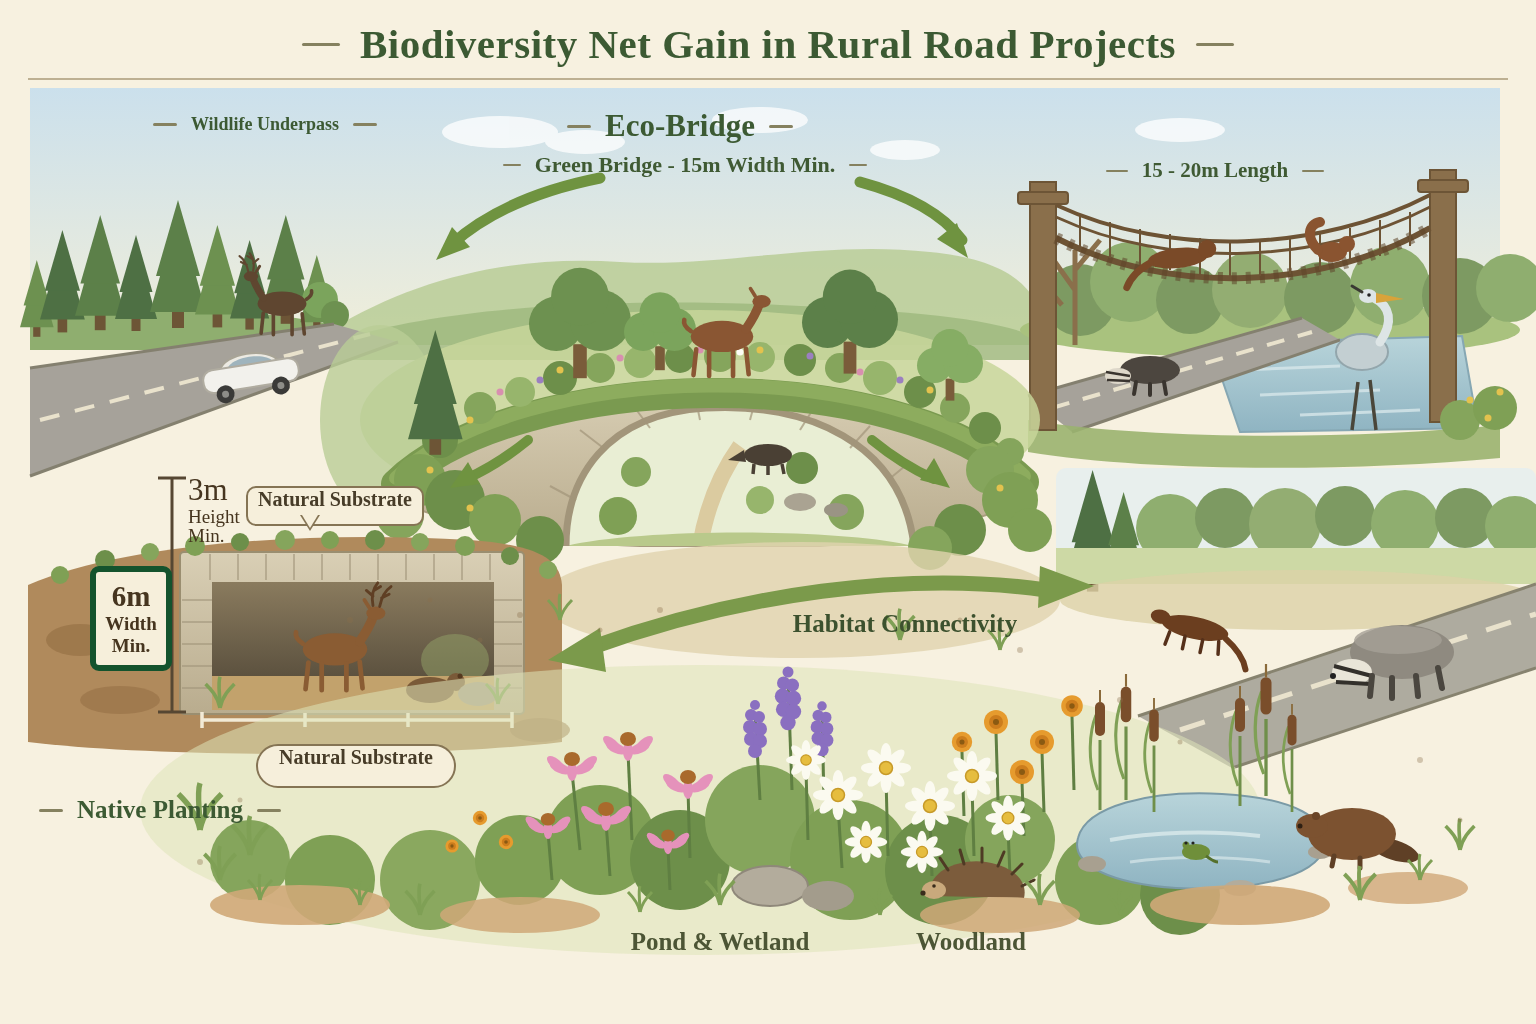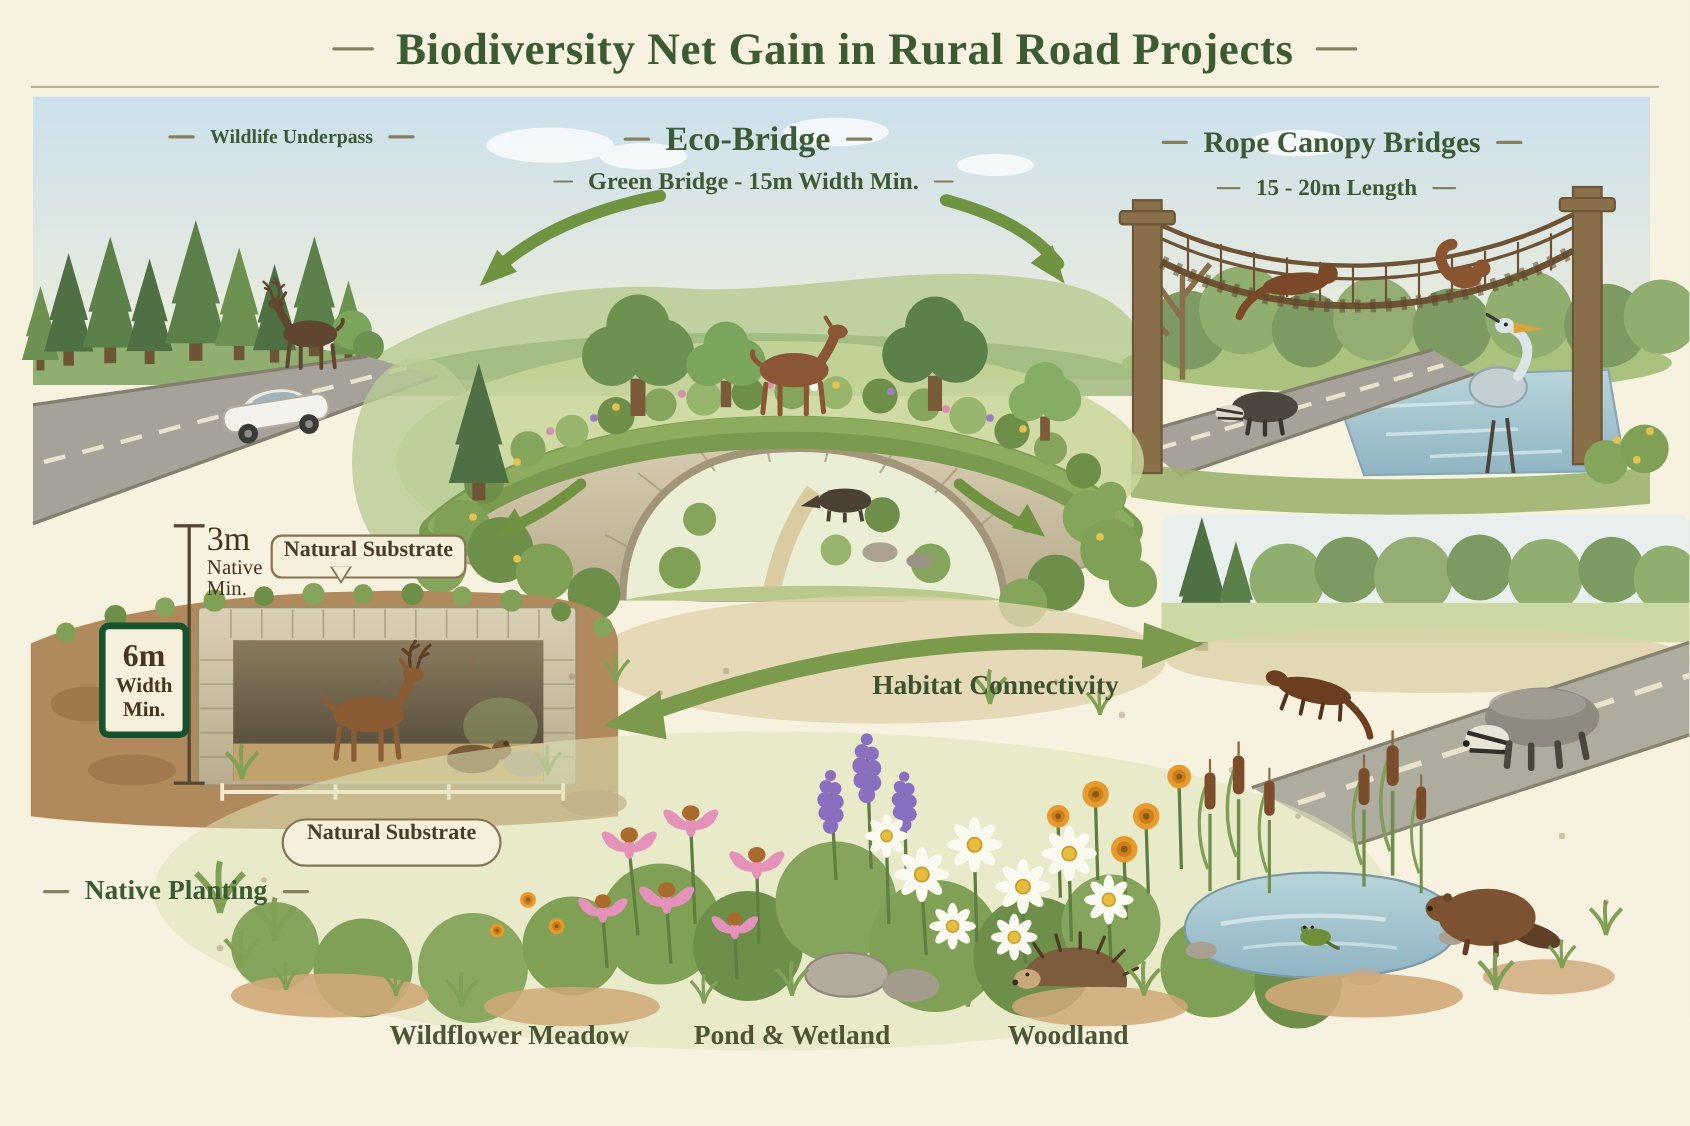"Rope Canopy Bridges" div.overlay { html: <div> <span>Rope Canopy Bridges</span> </div> -> none }
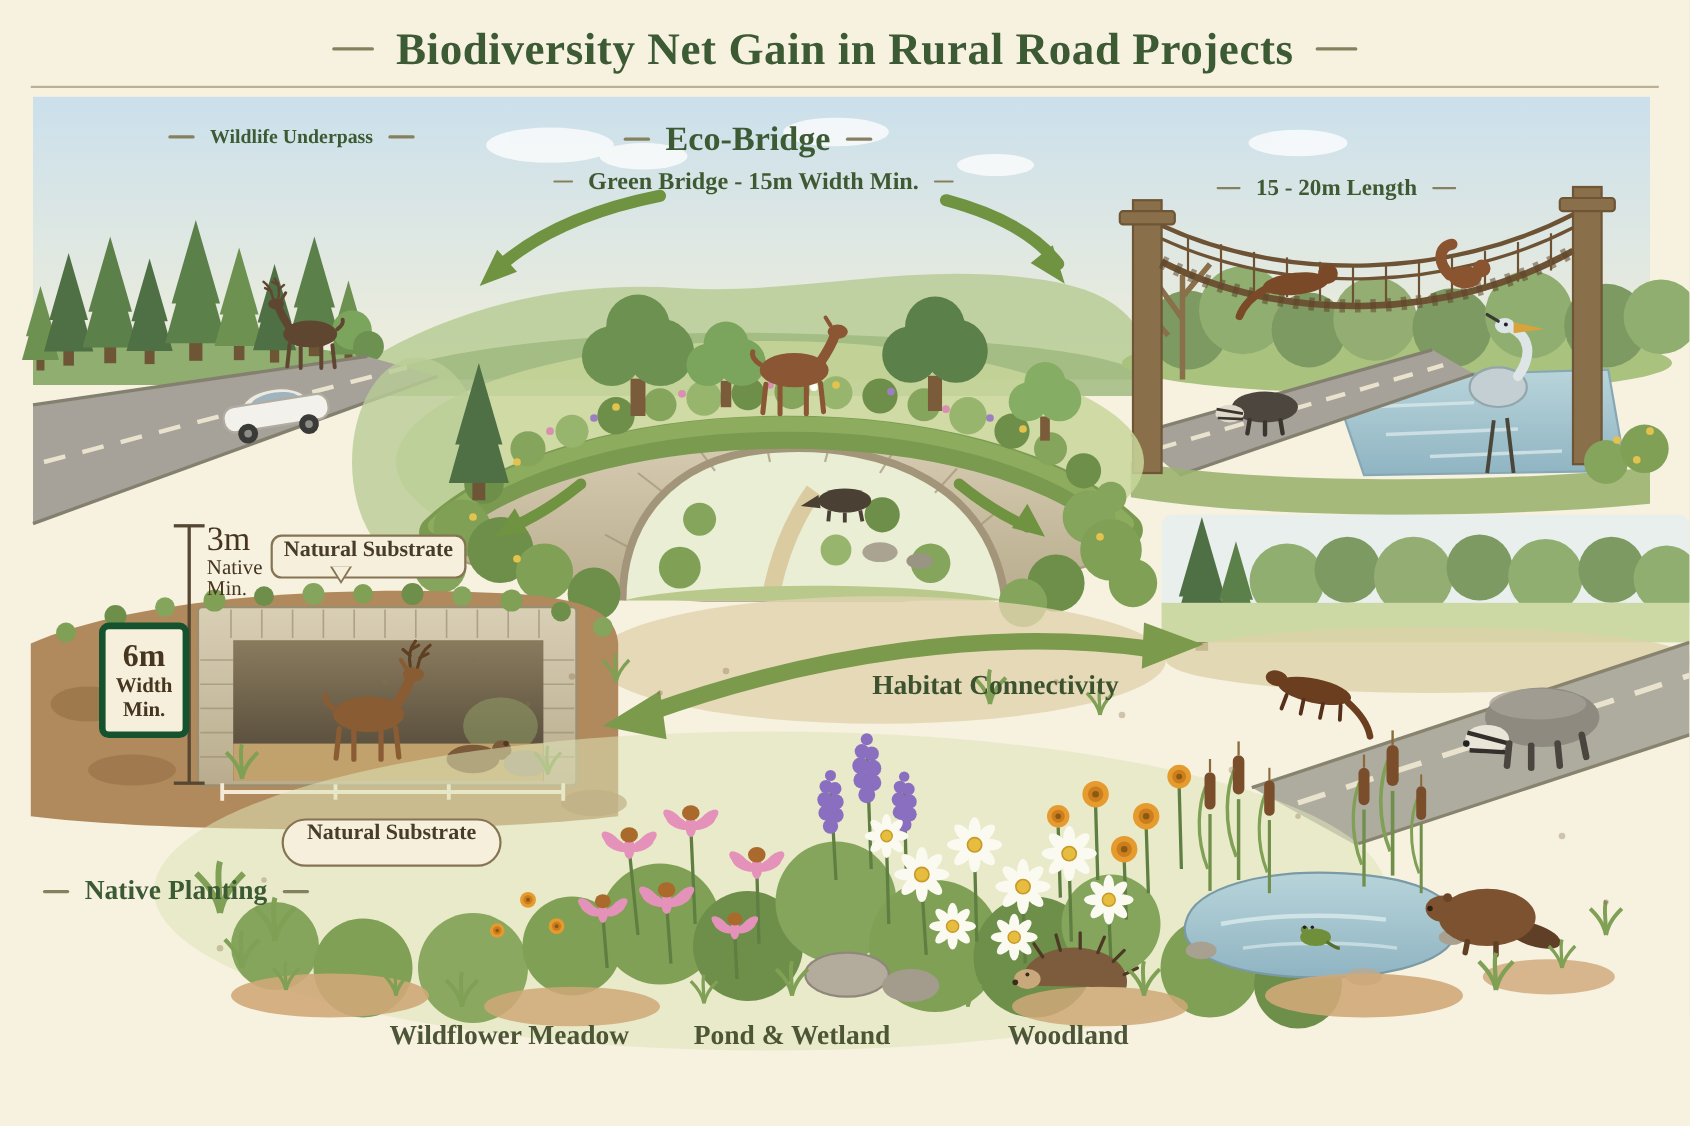"Native" span.unit { text: Native -> Height }
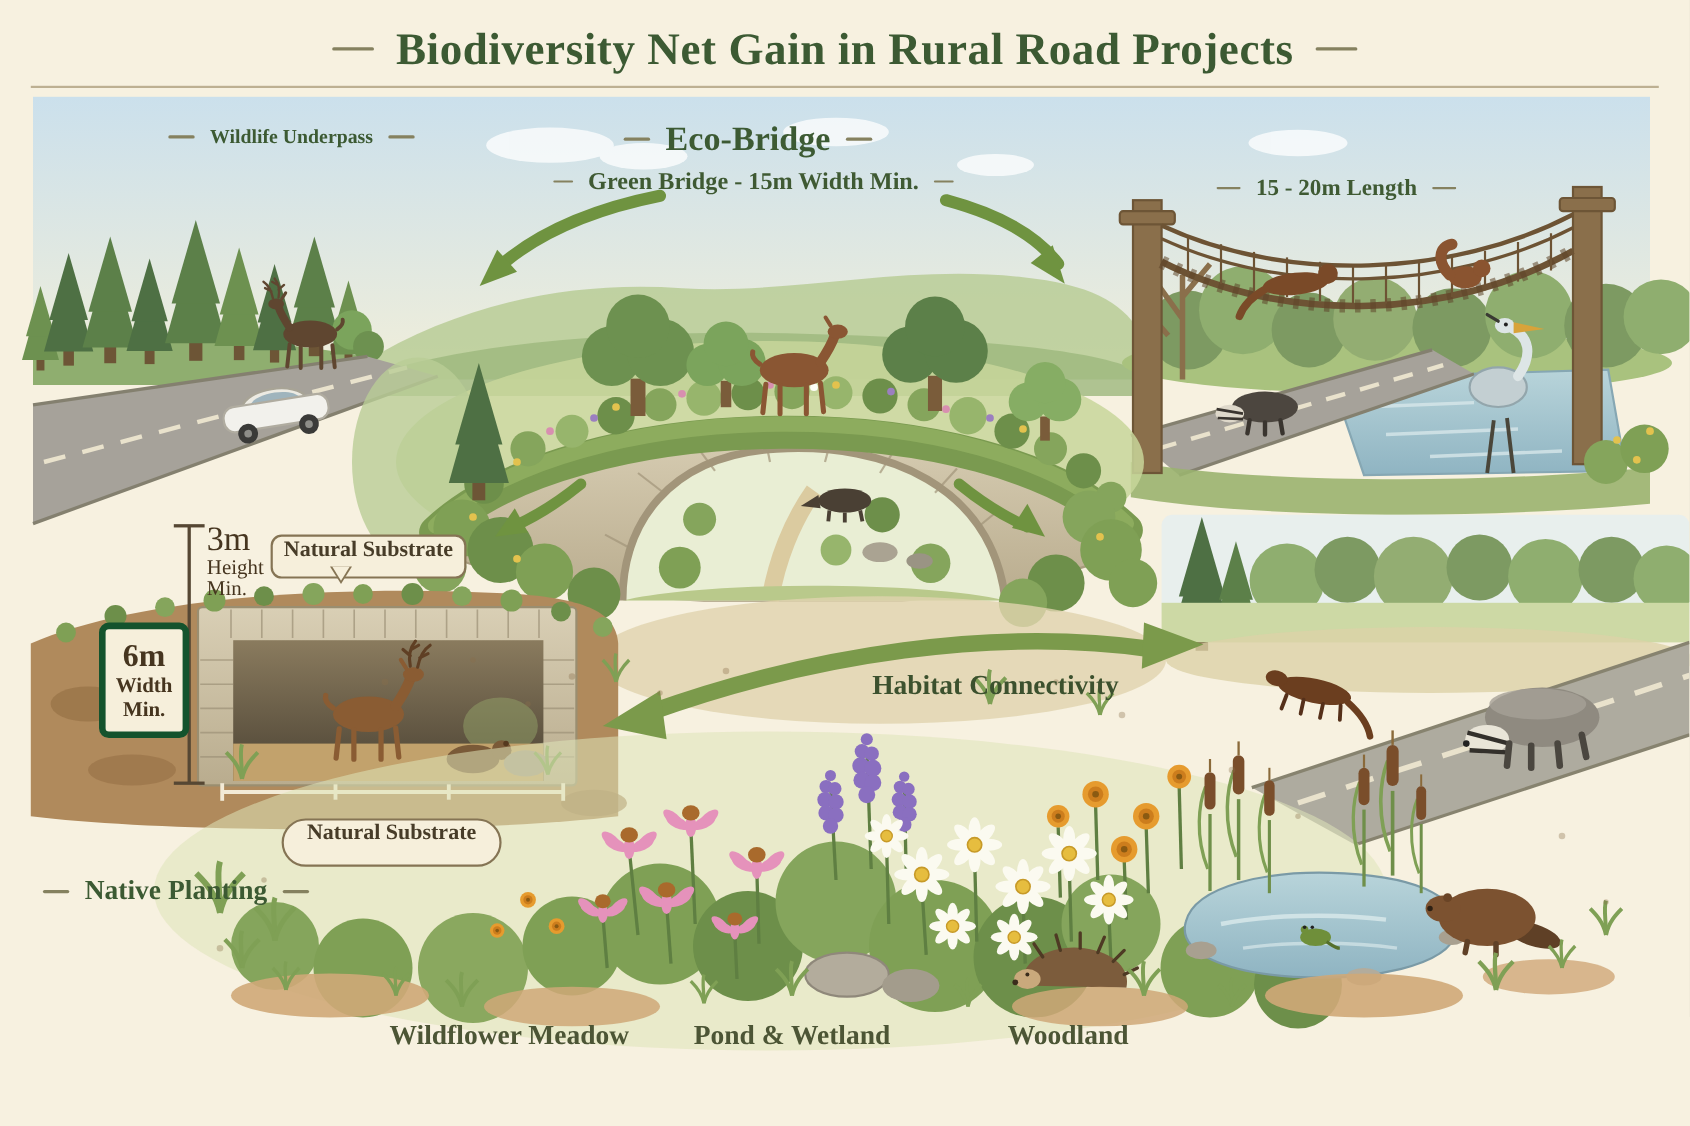"Wildflower Meadow" div.overlay { html: <div> <span>Wildflower Meadow</span> </div> -> none }
